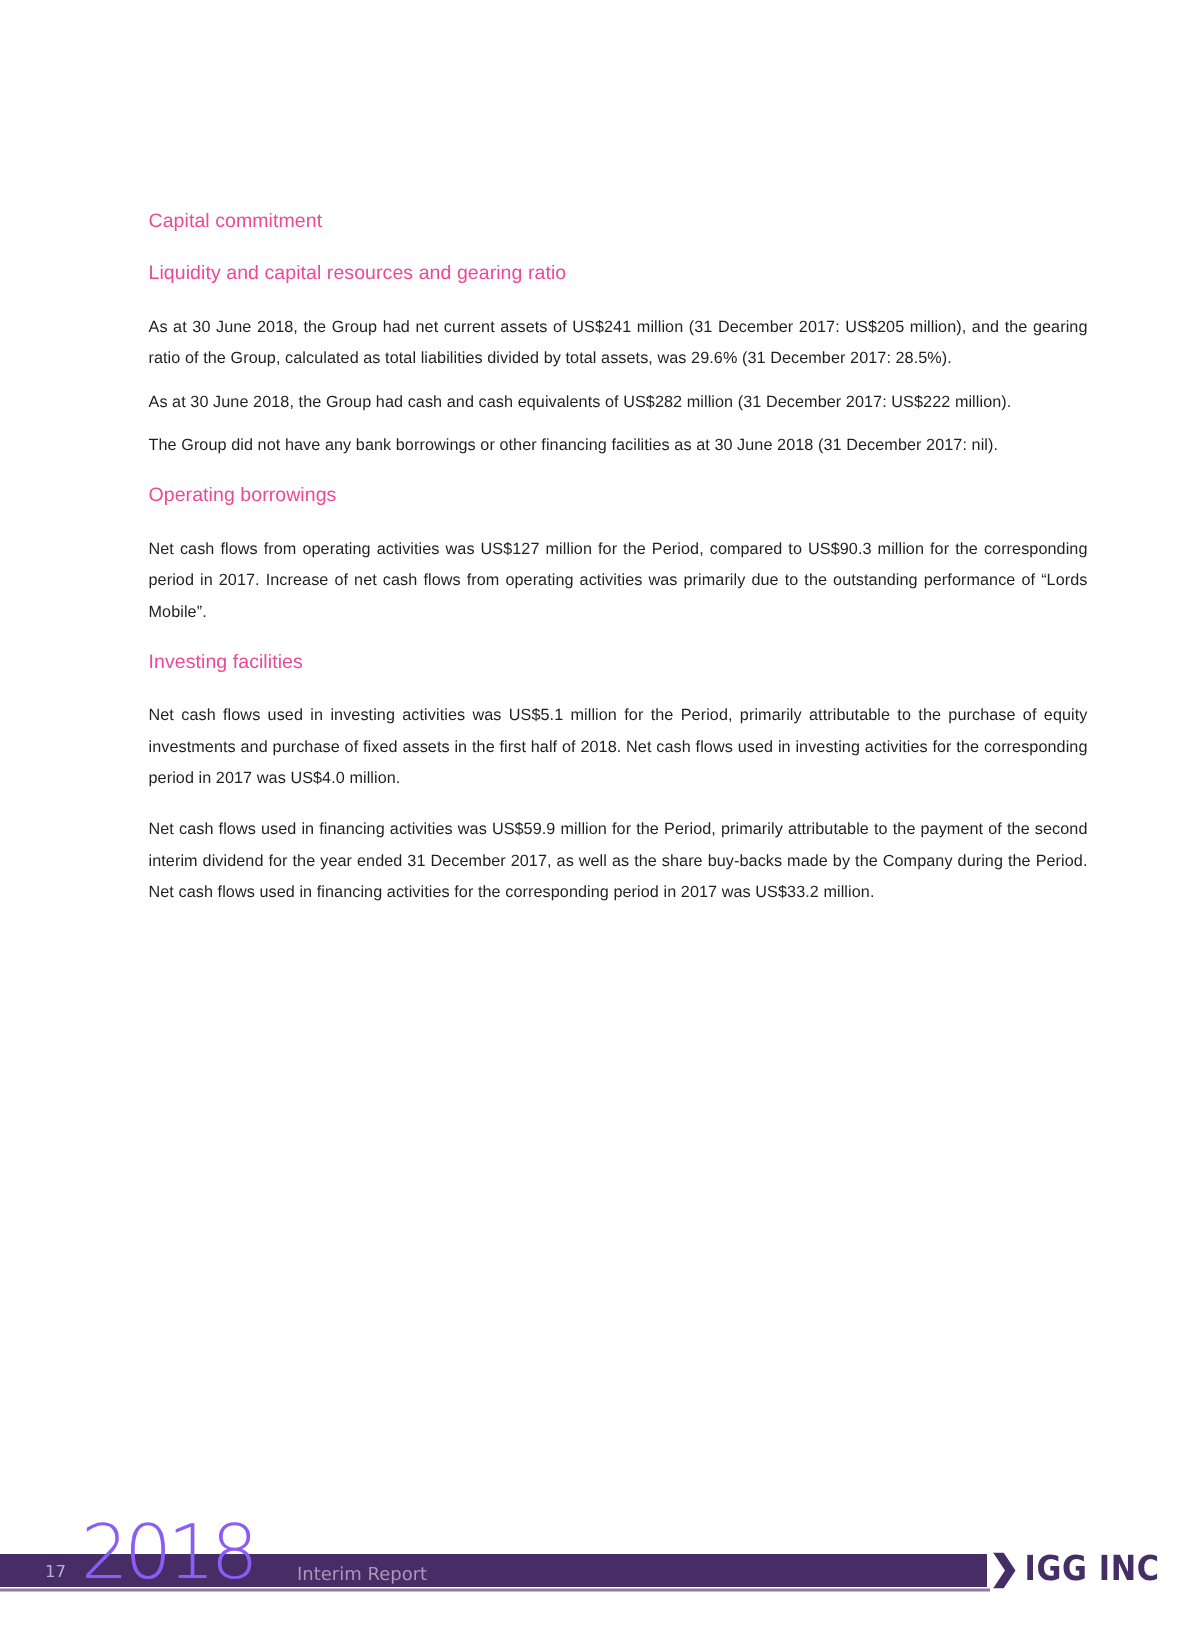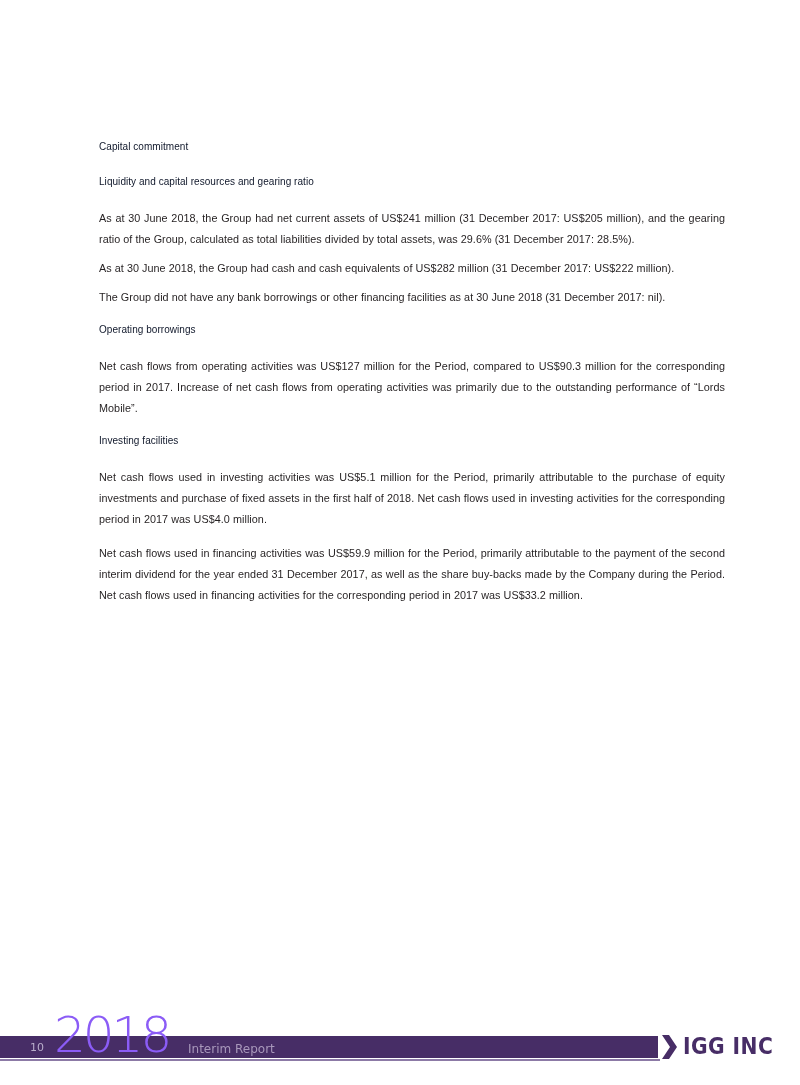"Capital commitment" .section-heading { color: #0f172a -> #ec4899; font-size: 10px -> 13px }
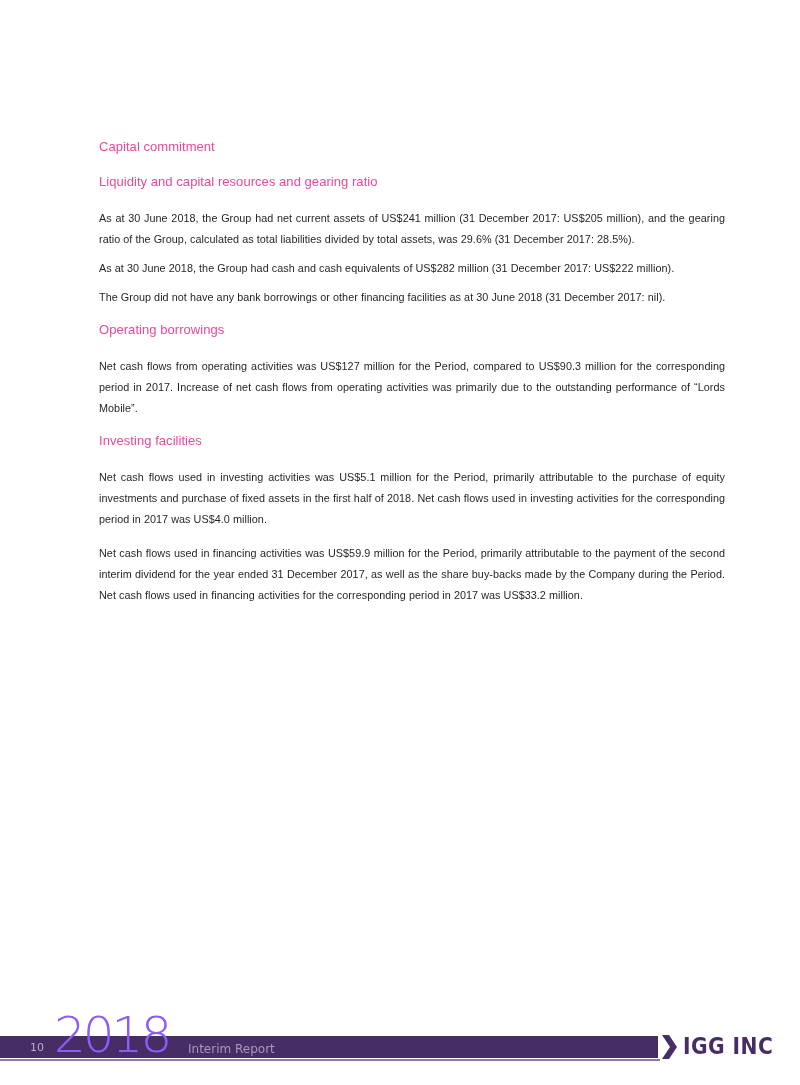"10" span.page-number { text: 10 -> 17 }
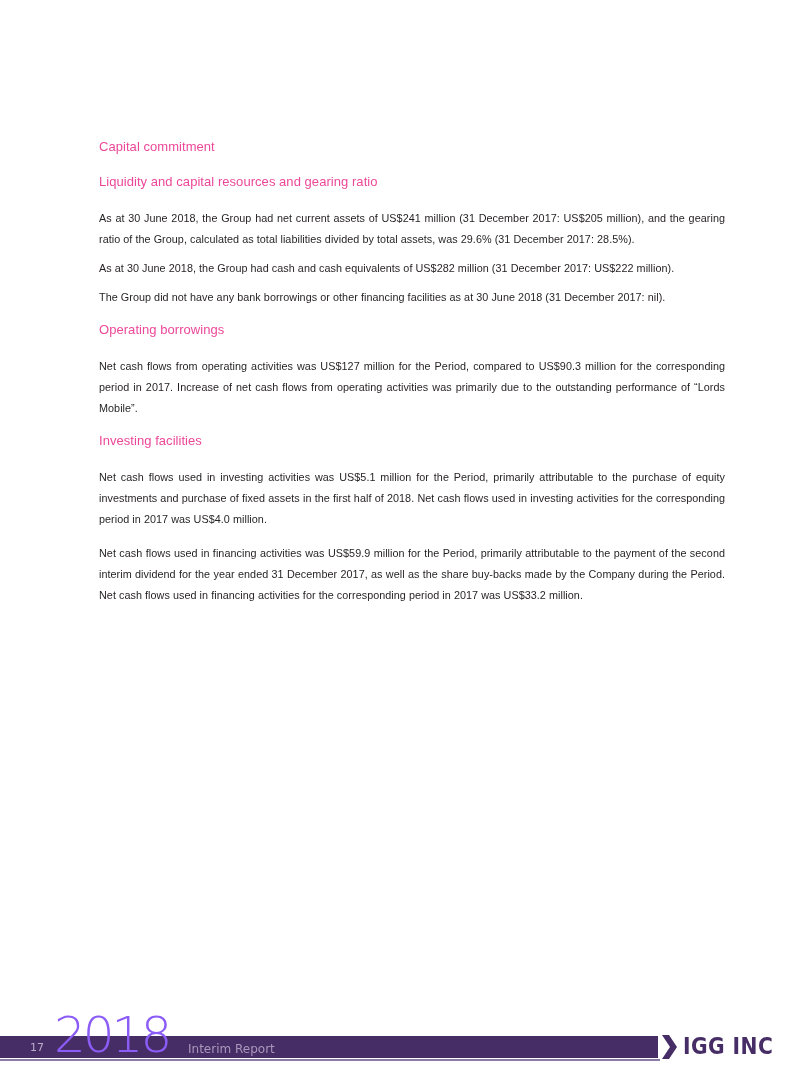"Interim Report" .report-label { left: 188px -> 198px }
